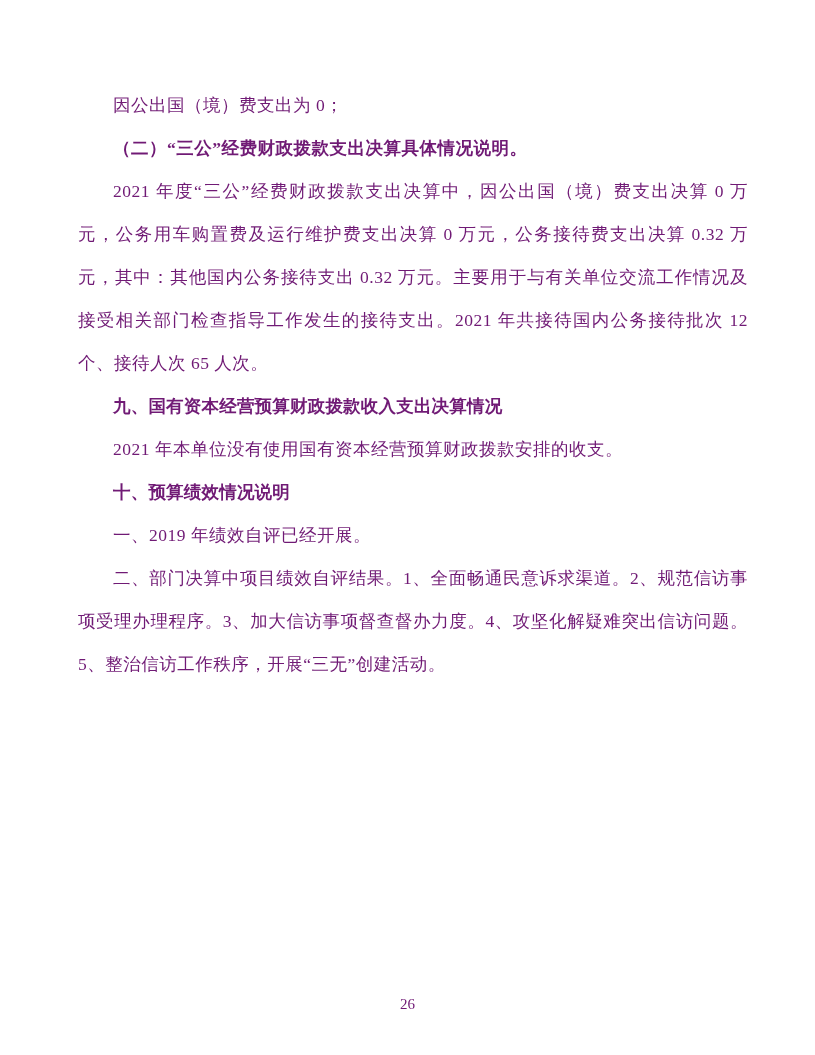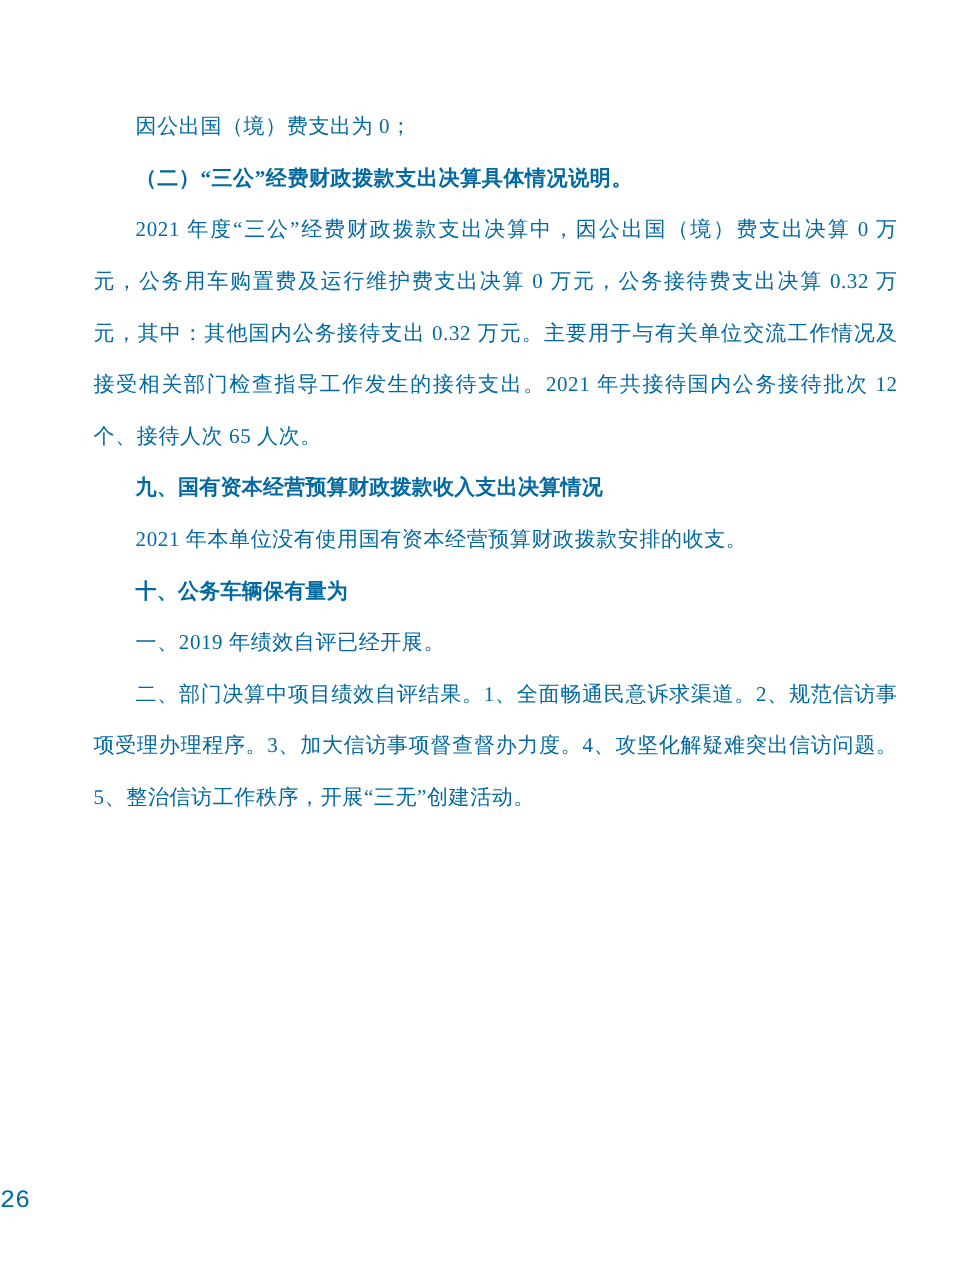"因公出国（境）费支出为 0；" .page { color: #0369a1 -> #701a75 }
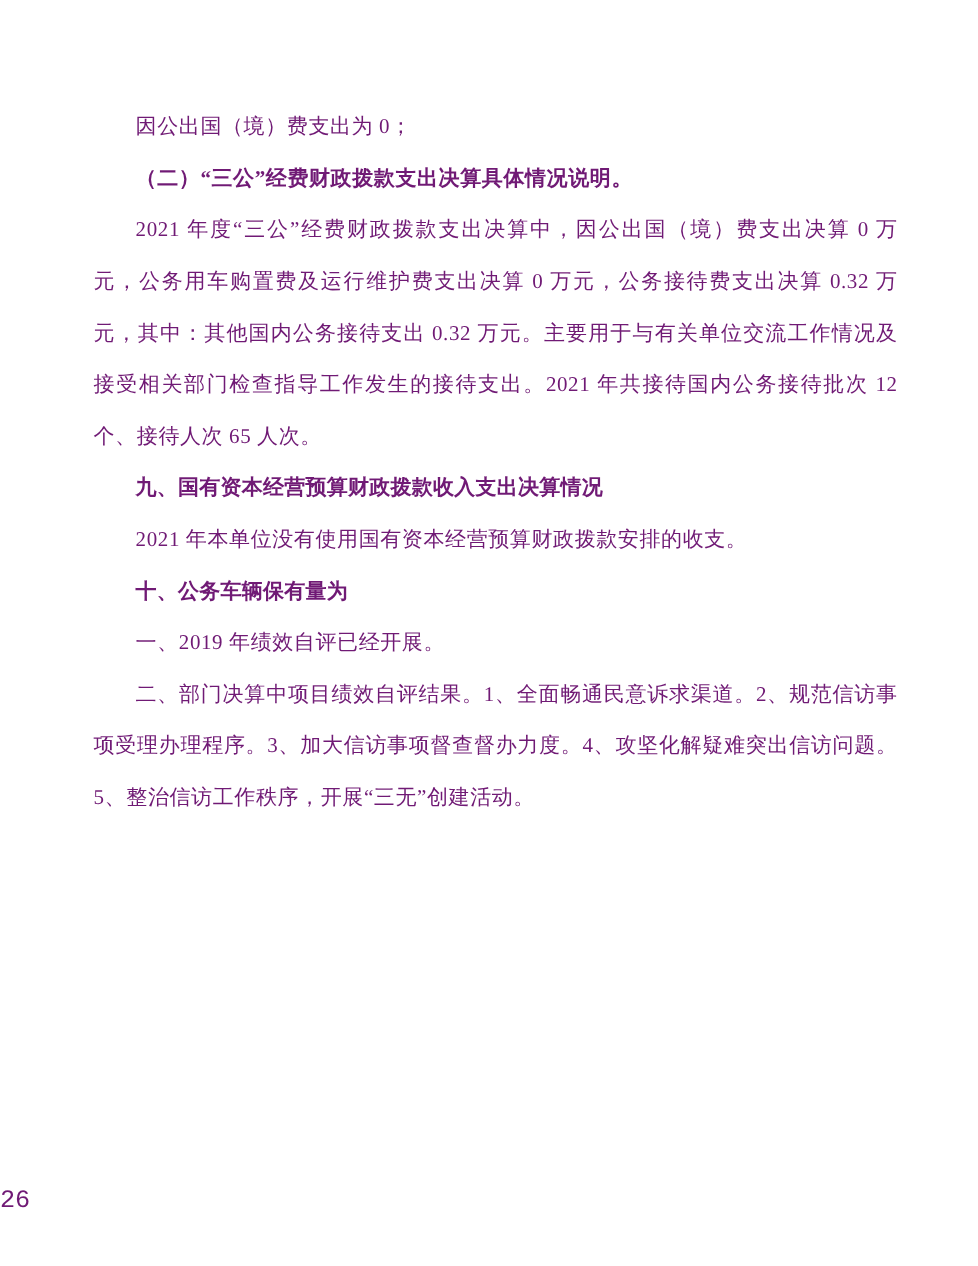"十、公务车辆保有量为" p.hei { text: 公务车辆保有量为 -> 预算绩效情况说明 }
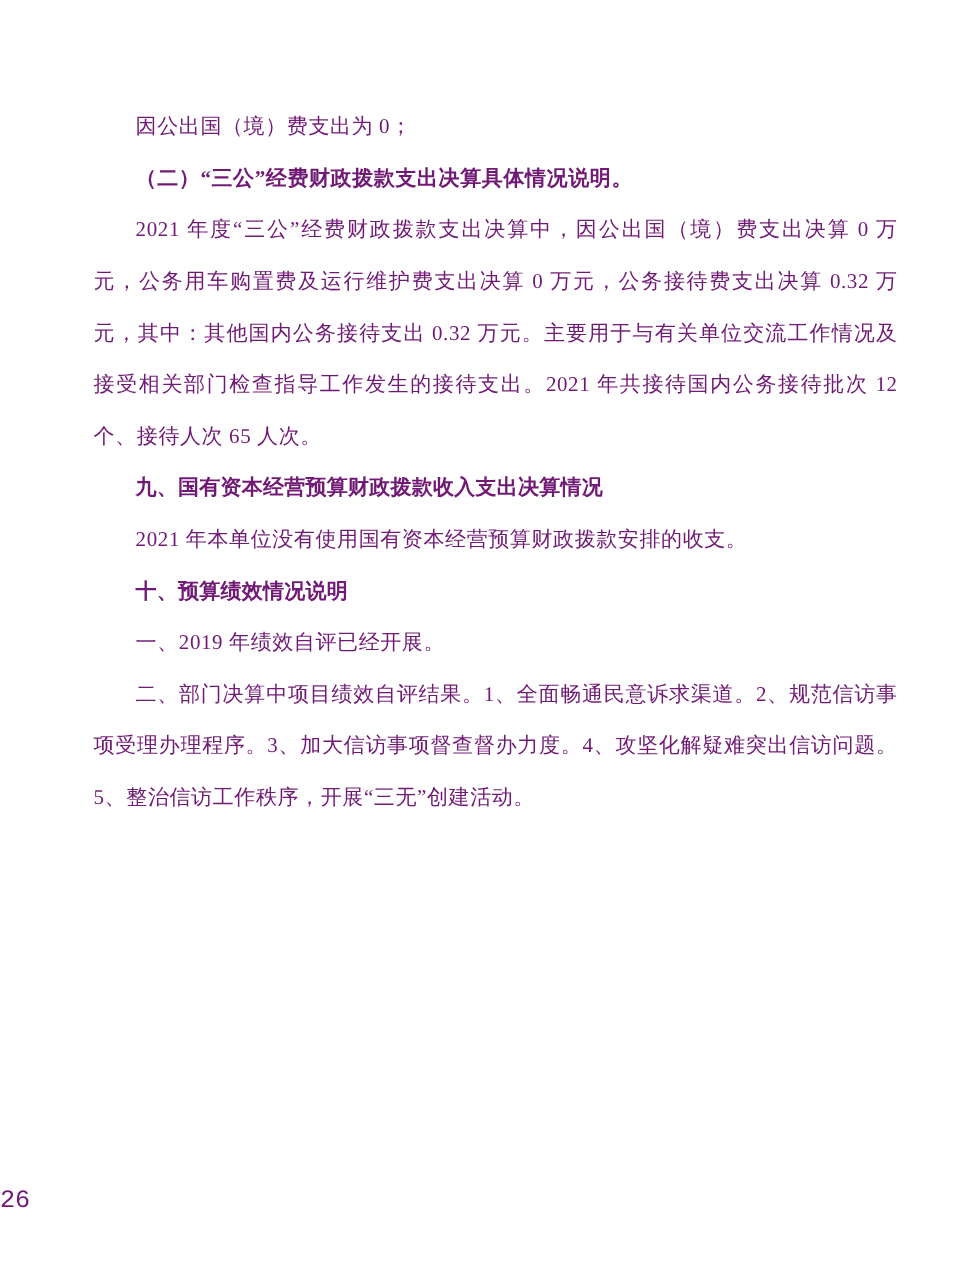"26" .page-number { font-family: Liberation Mono, monospace -> Liberation Serif, serif; font-size: 21px -> 15px; text-align: none -> center }
